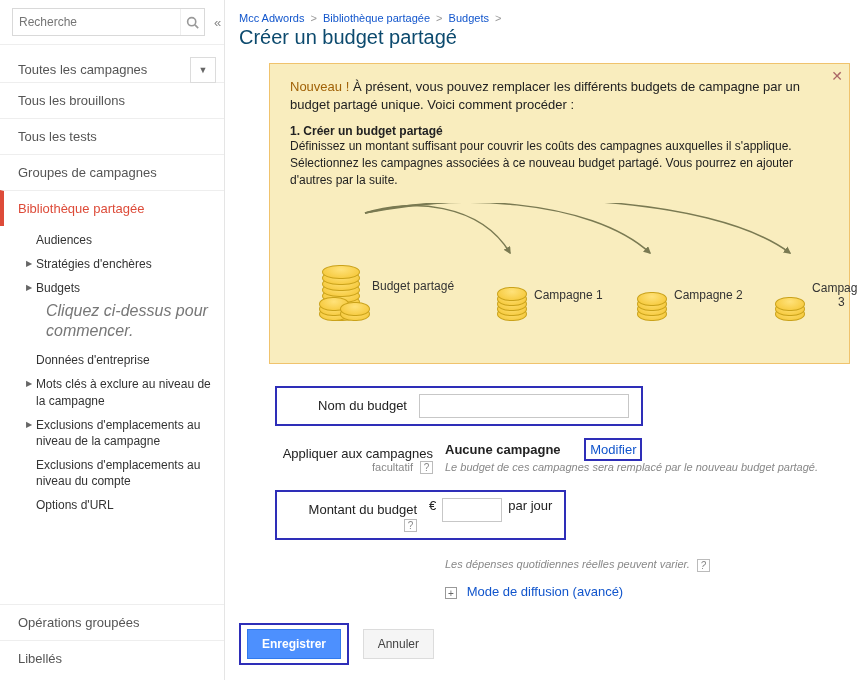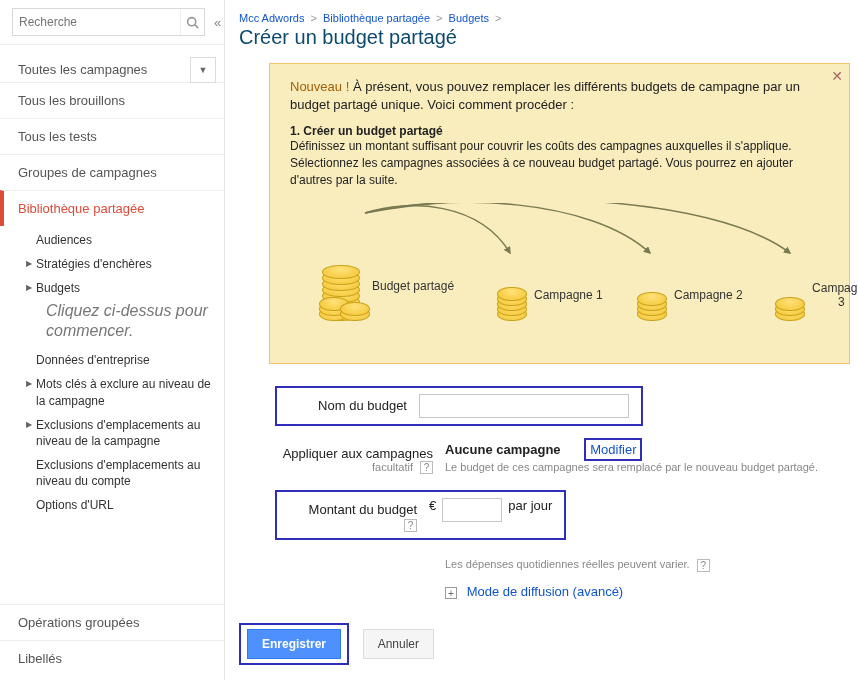"Le budget de ces campagnes" .val .hint { font-style: none -> italic }
